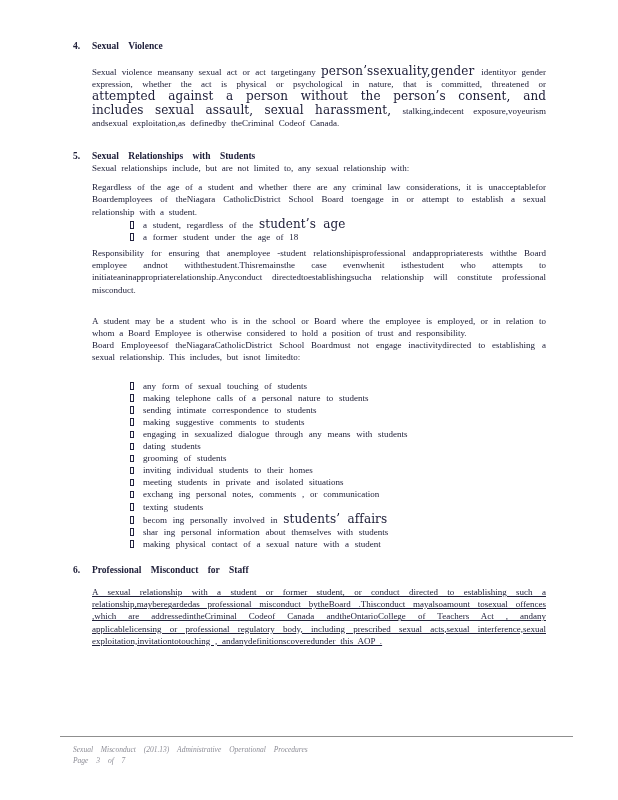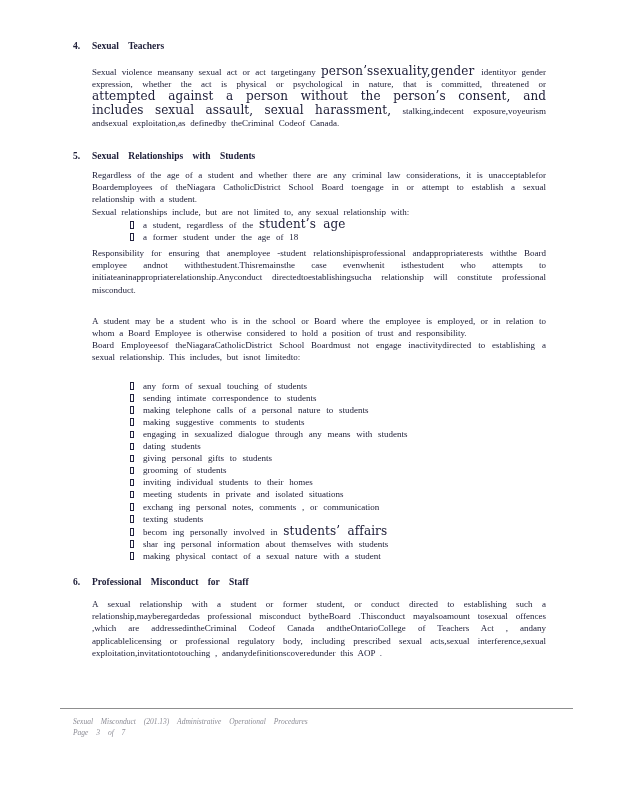"Sexual Teachers" span.title { text: Teachers -> Violence }
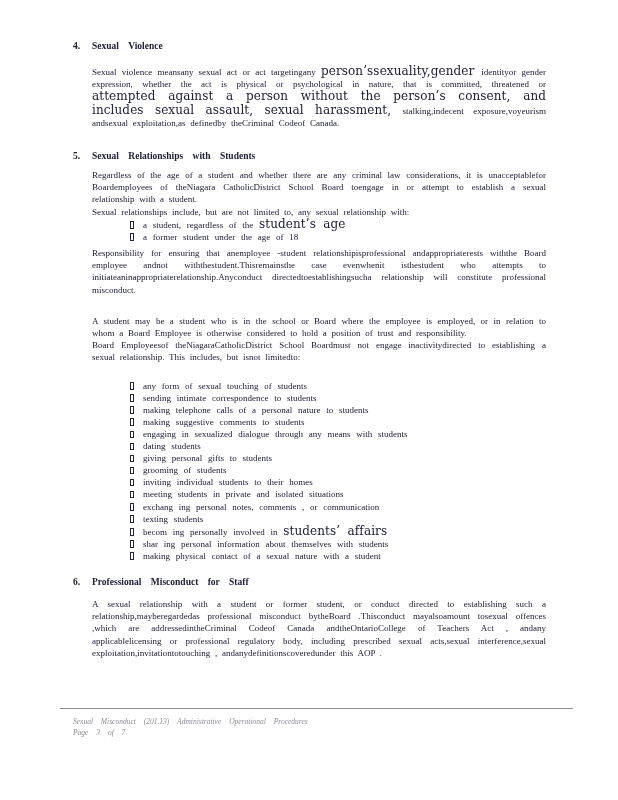"Regardless of the age of" p.body { order: before "Sexual relationships include, but are" -> after "Sexual relationships include, but are" }
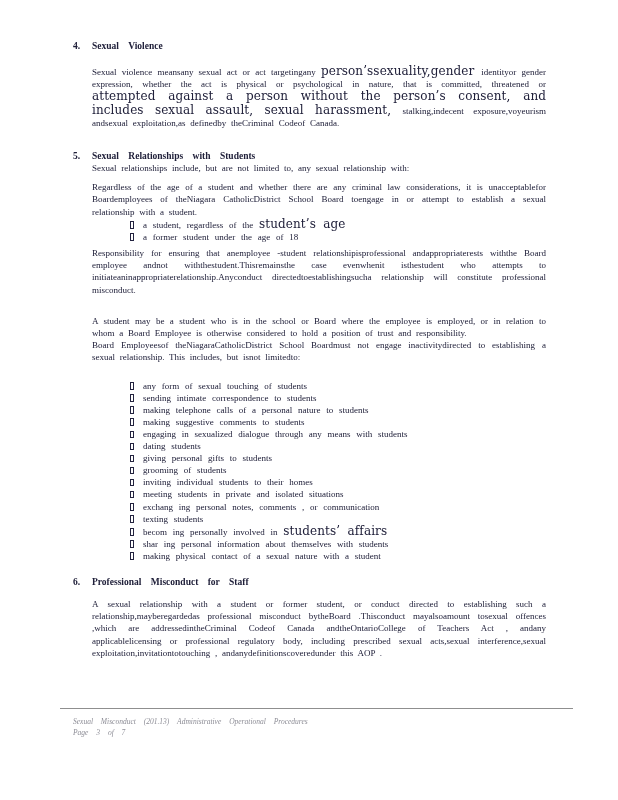"sending intimate correspondence to" div.bullet { order: before "making telephone calls of a" -> after "making telephone calls of a" }
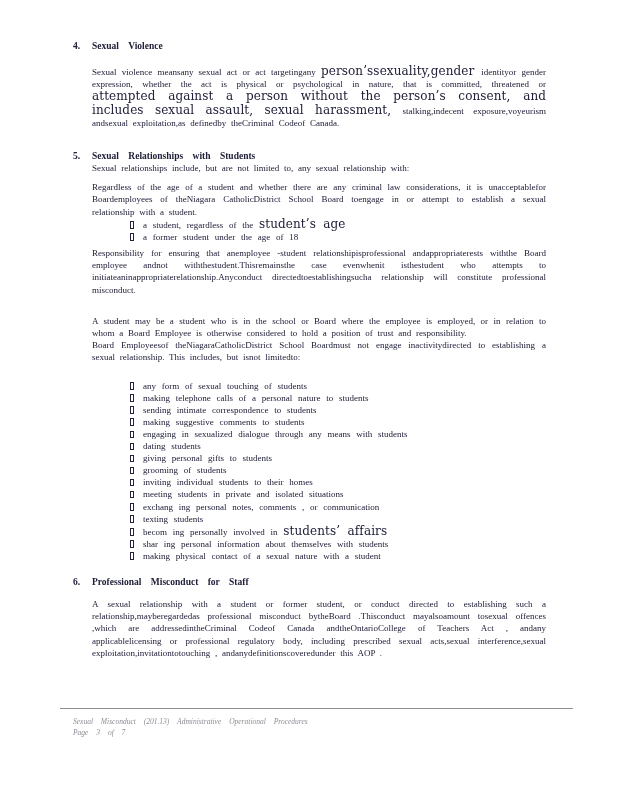"giving personal gifts to students" div.bullet { html: <div><span></span><span>giving personal gifts to students</span></div> -> none }
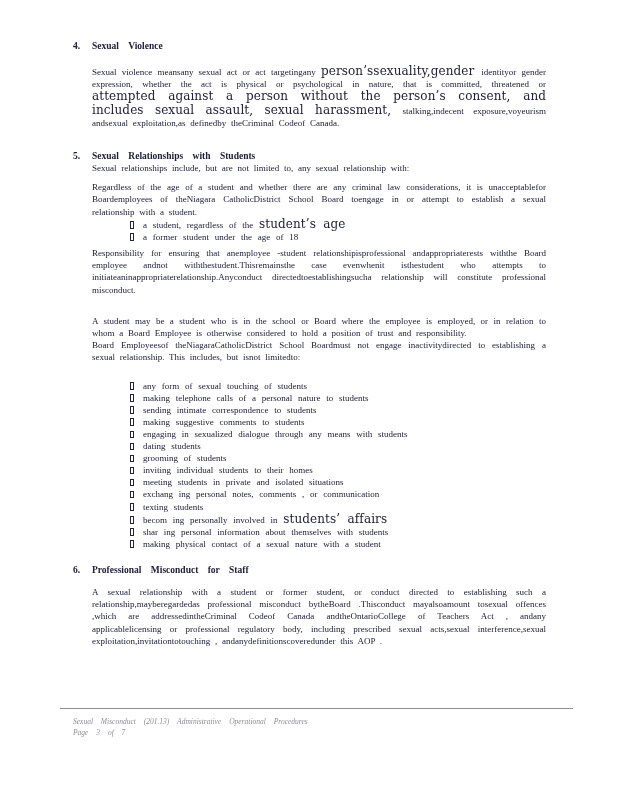"A sexual relationship with a" .mt10 { text-decoration: none -> underline }
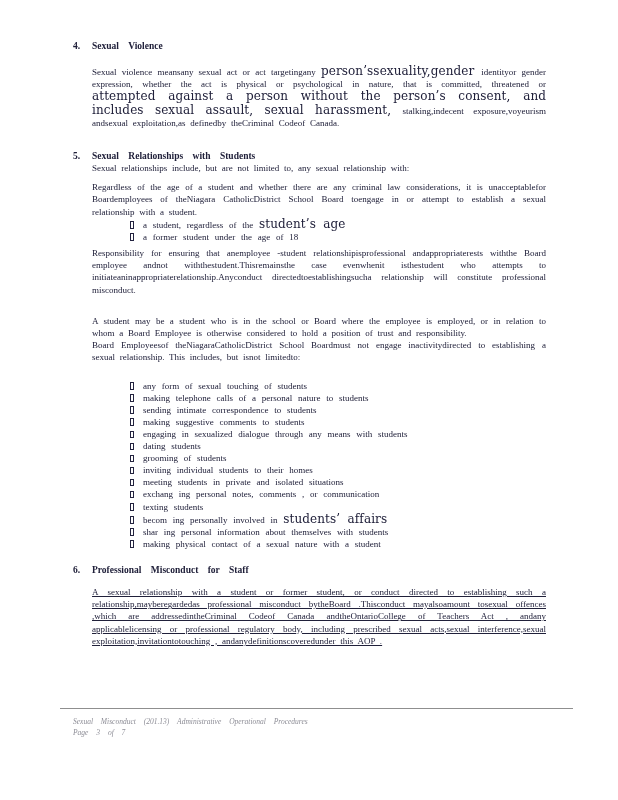"Sexual Misconduct (201.13)" .footer { top: 708px -> 736px }
